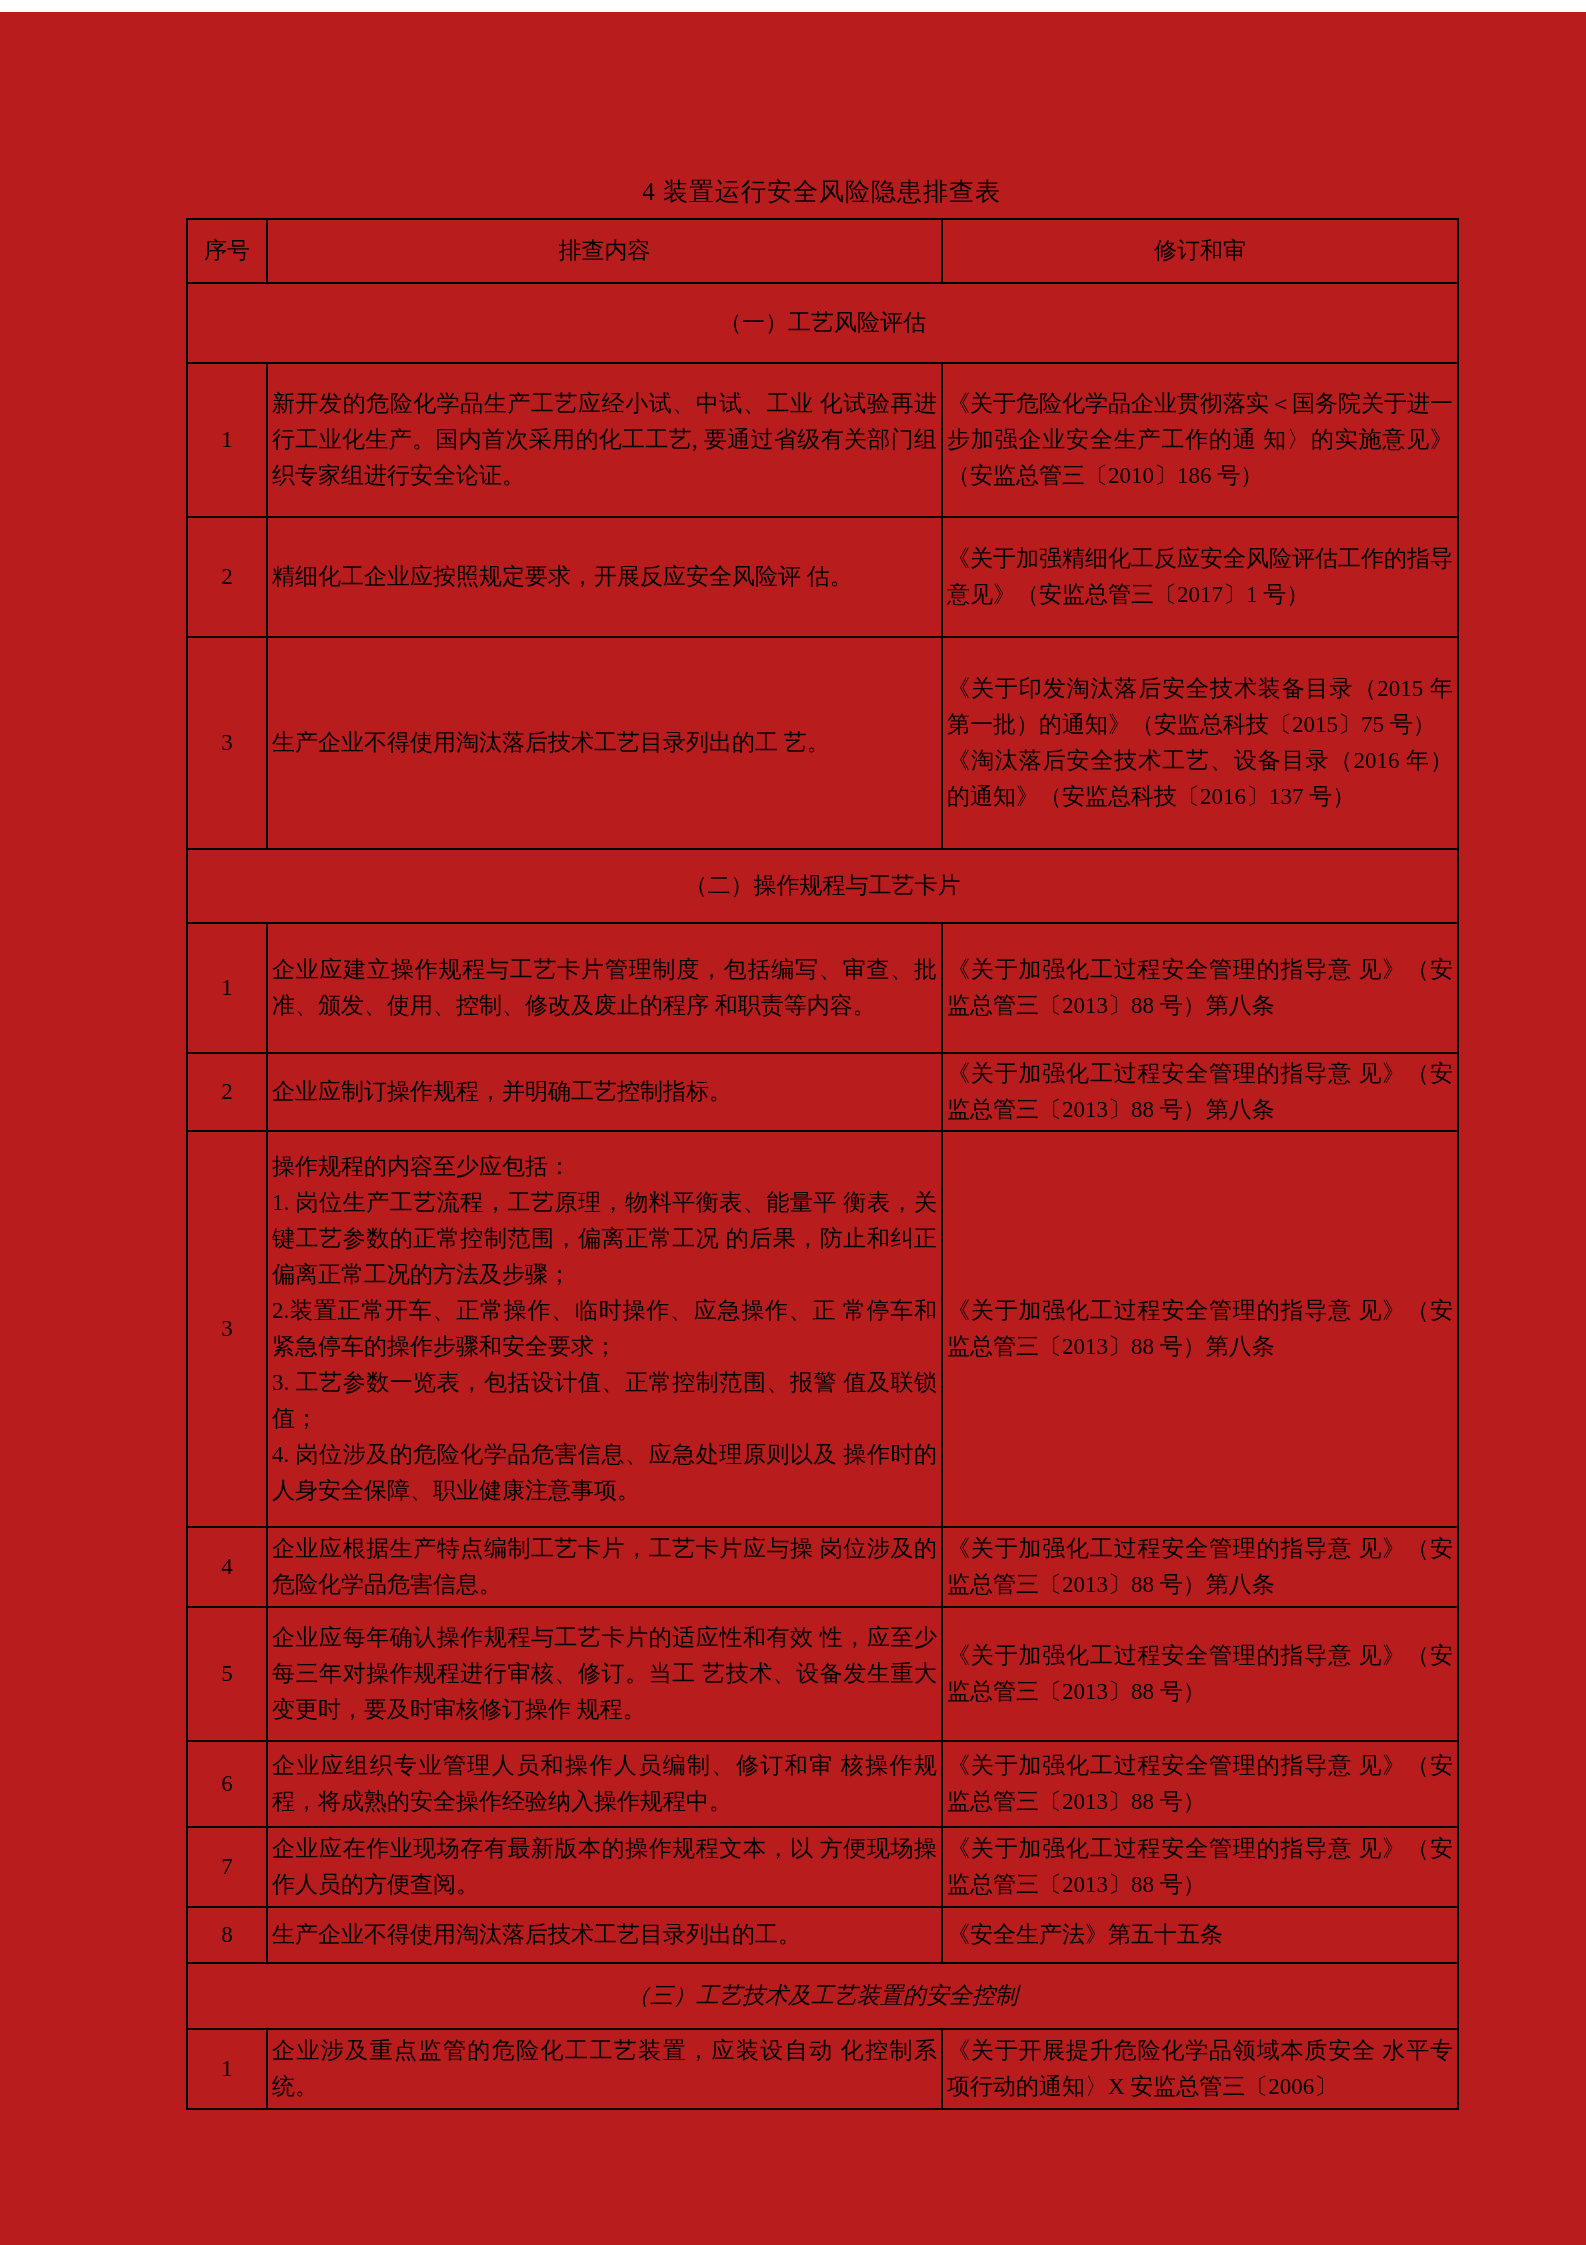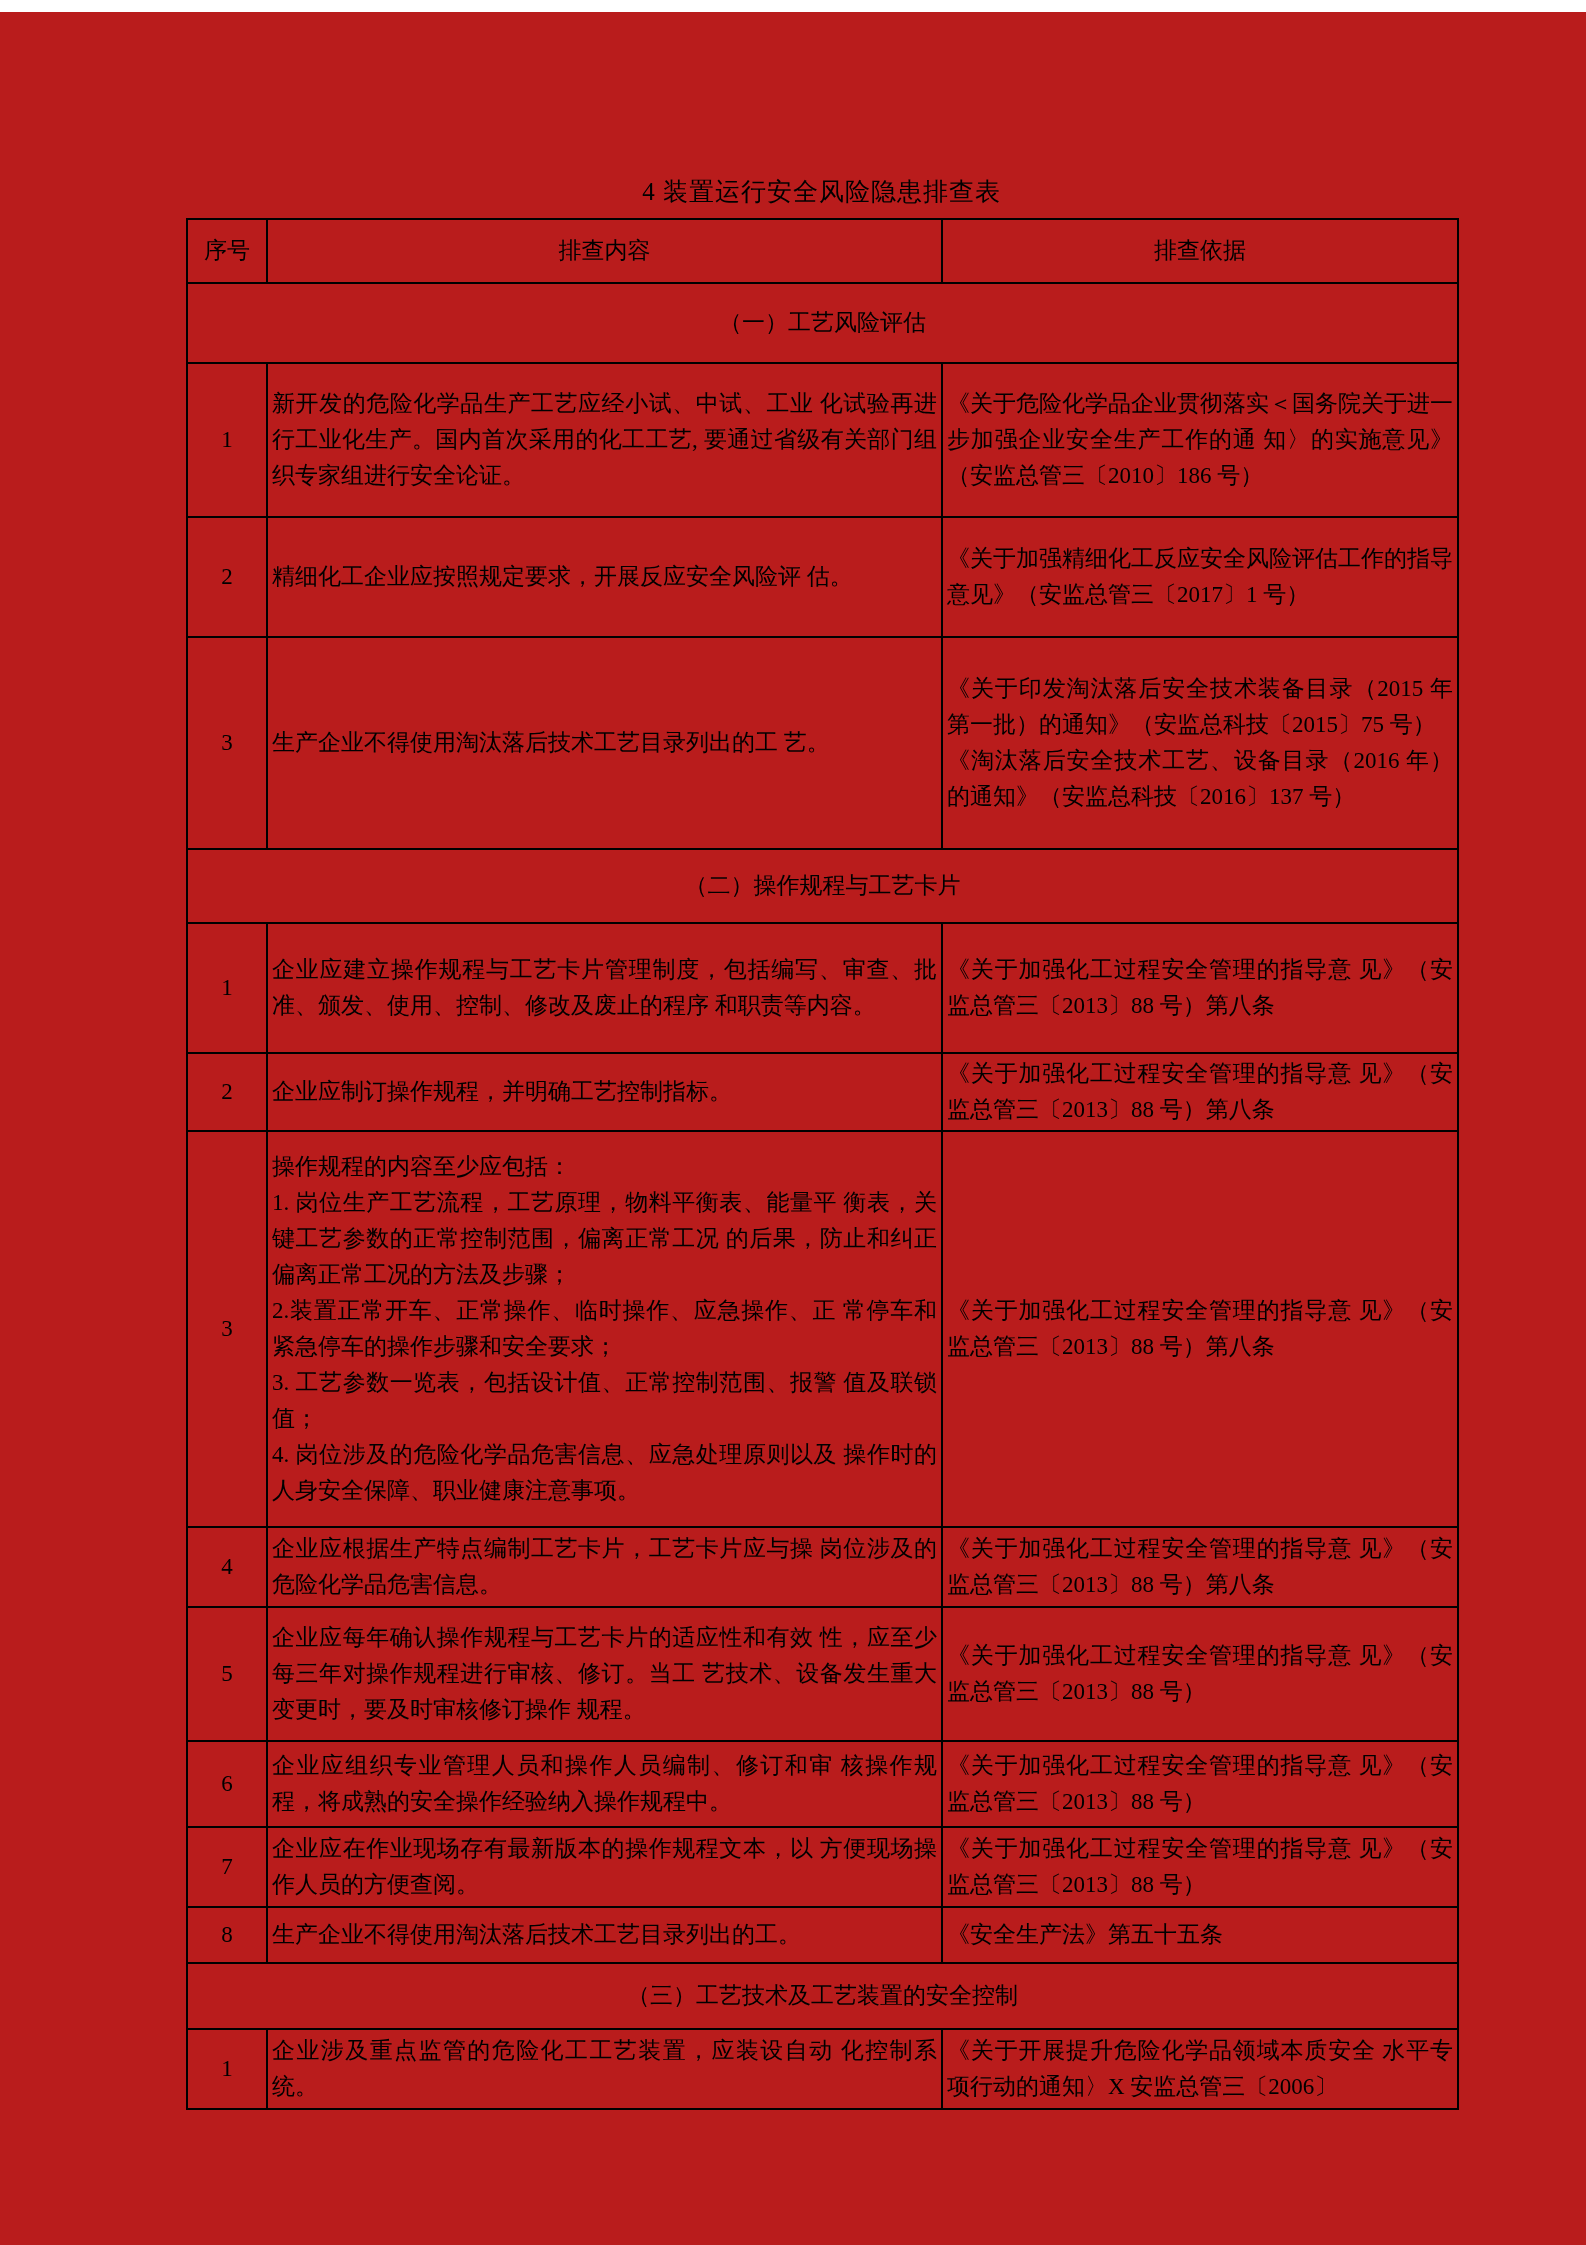"排查依据" th.header-cell { text: 排查依据 -> 修订和审 }
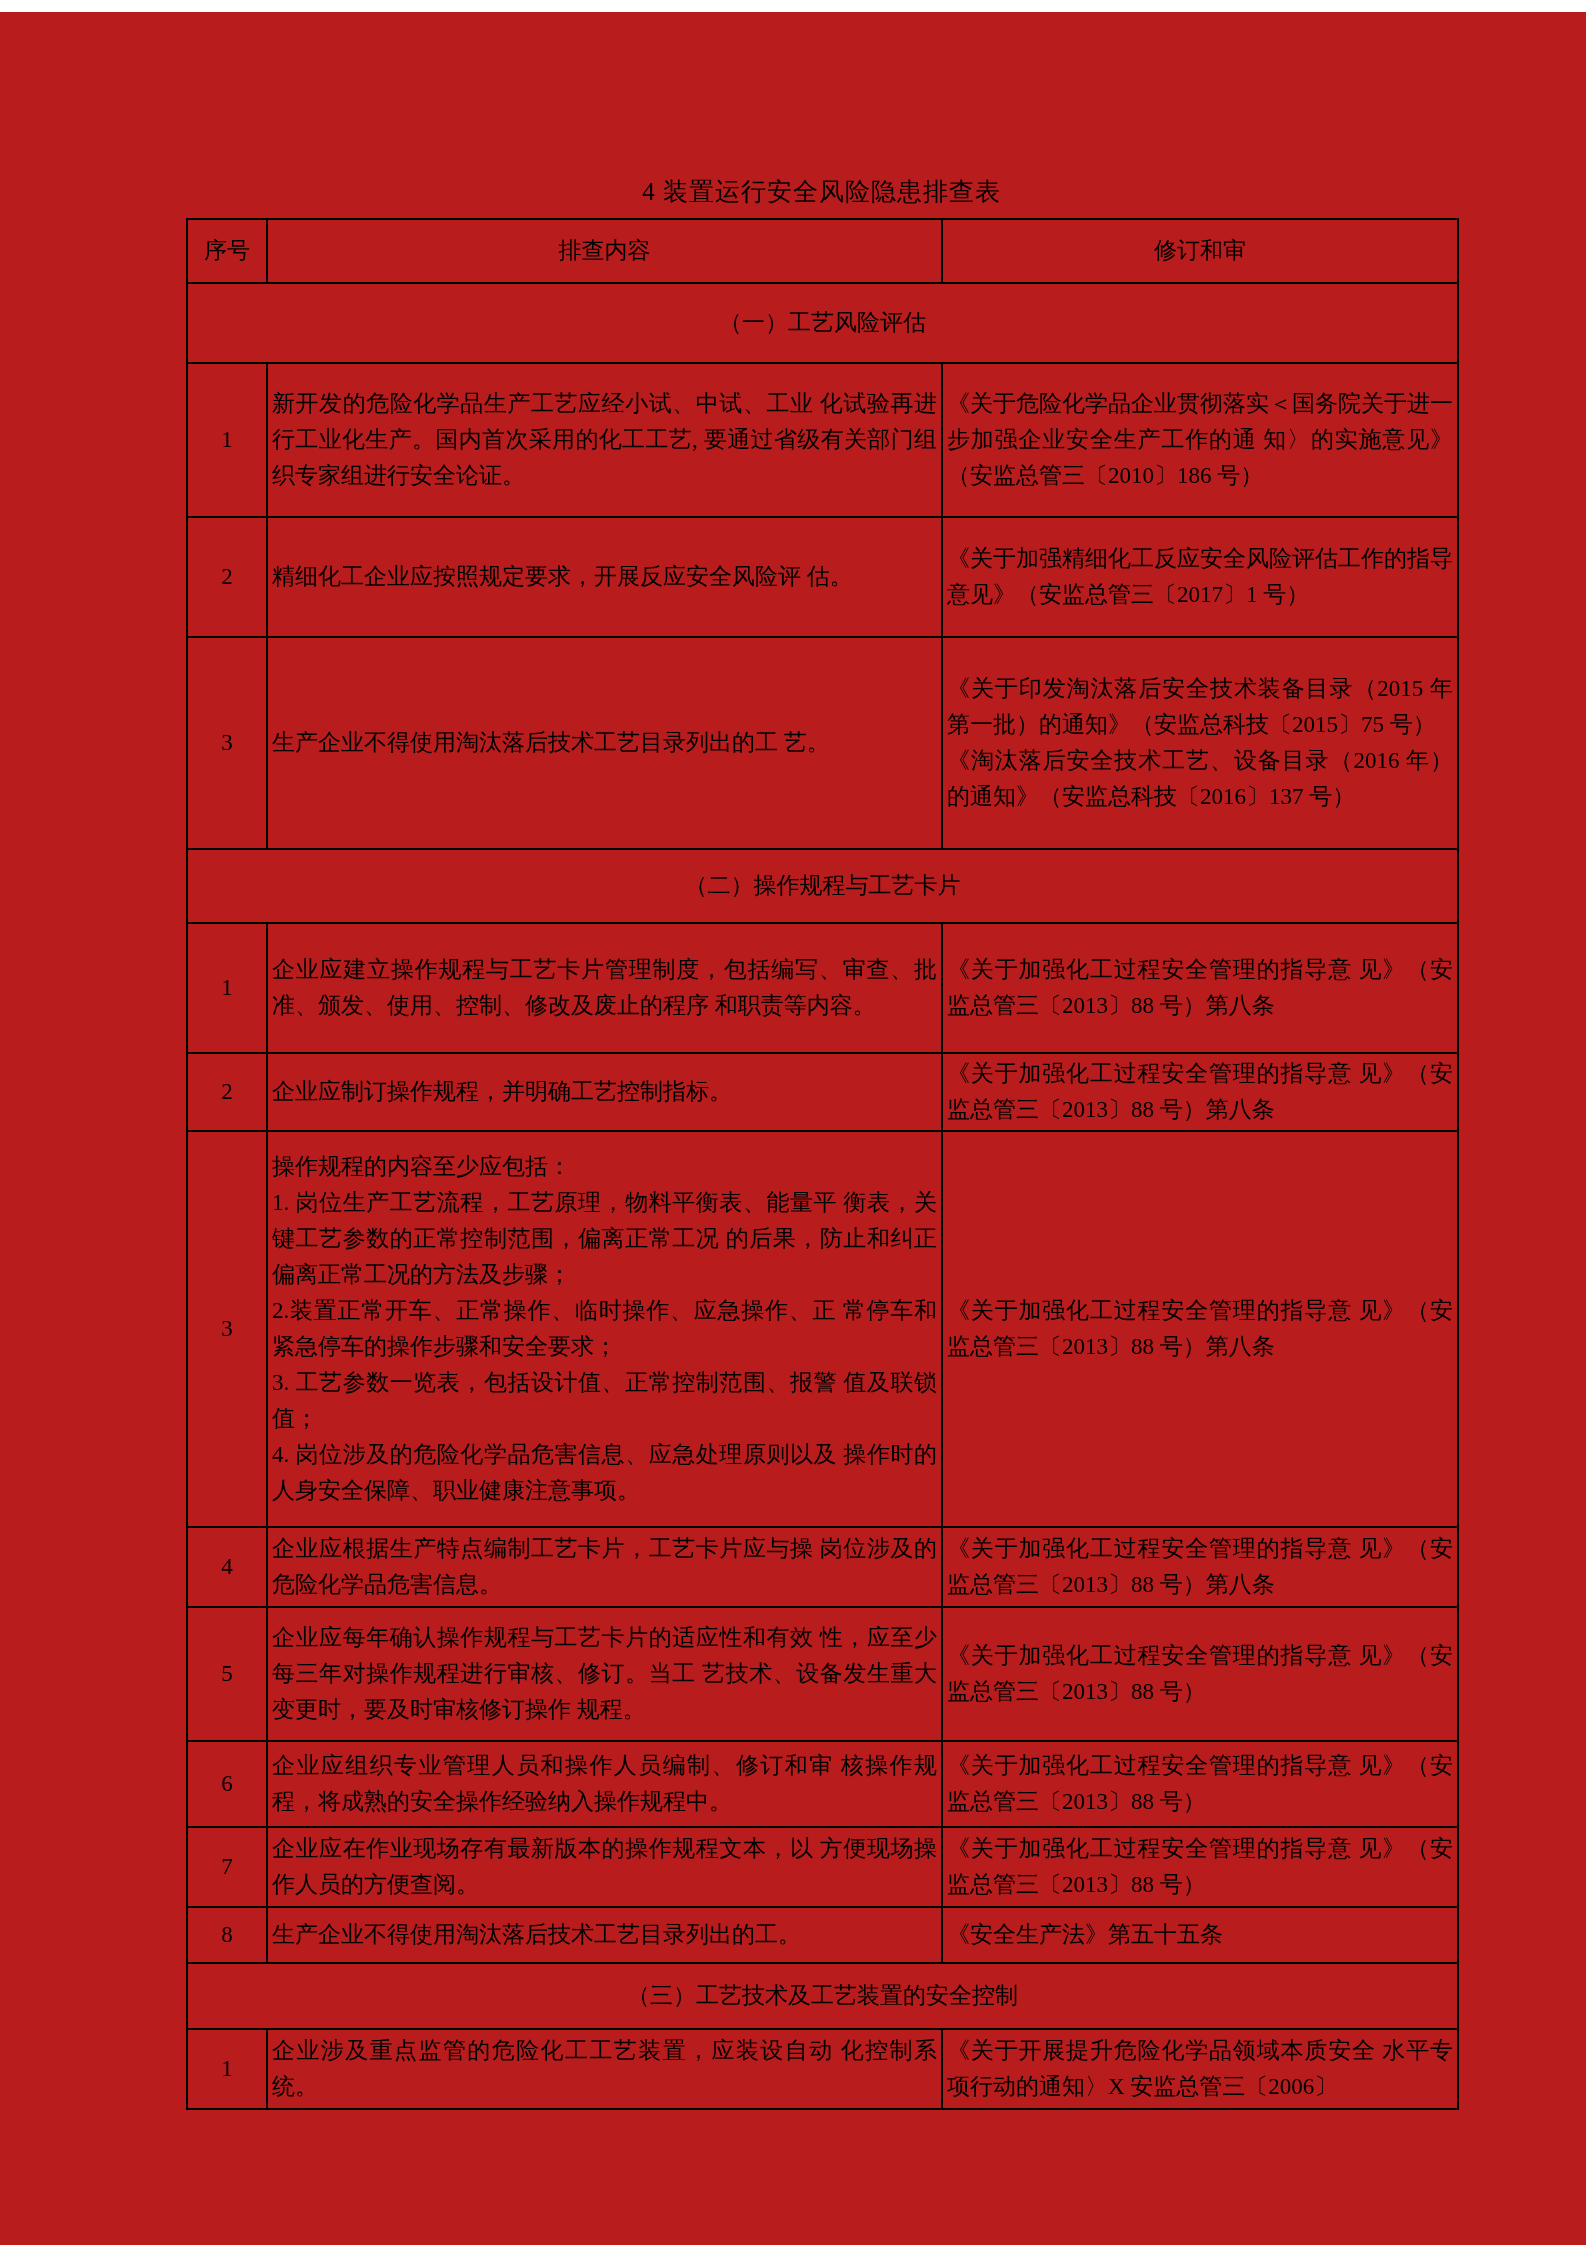"（三）工艺技术及工艺装置的安全控制" td.section-cell { font-style: none -> italic }
